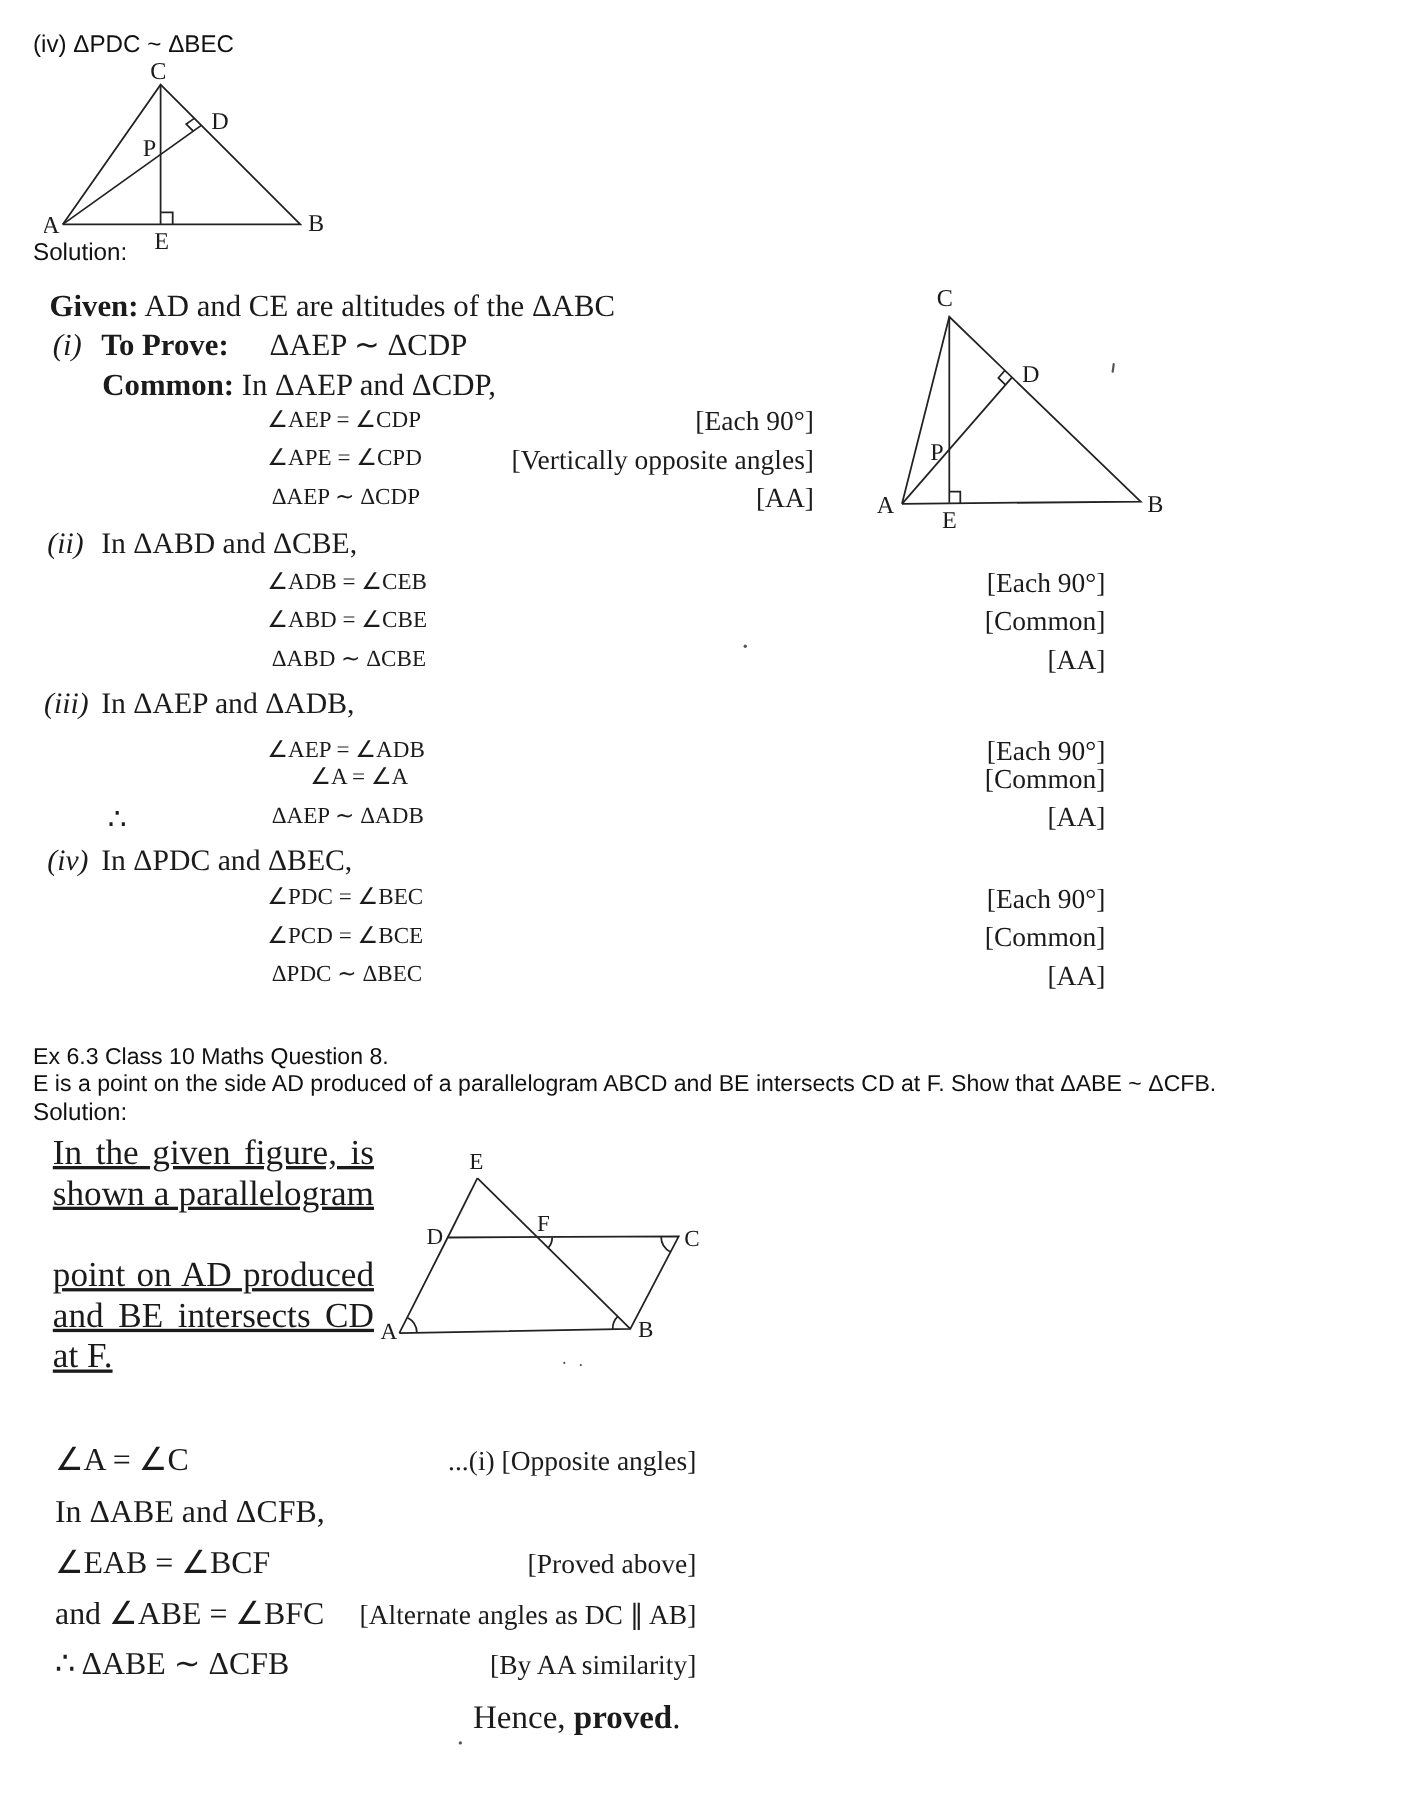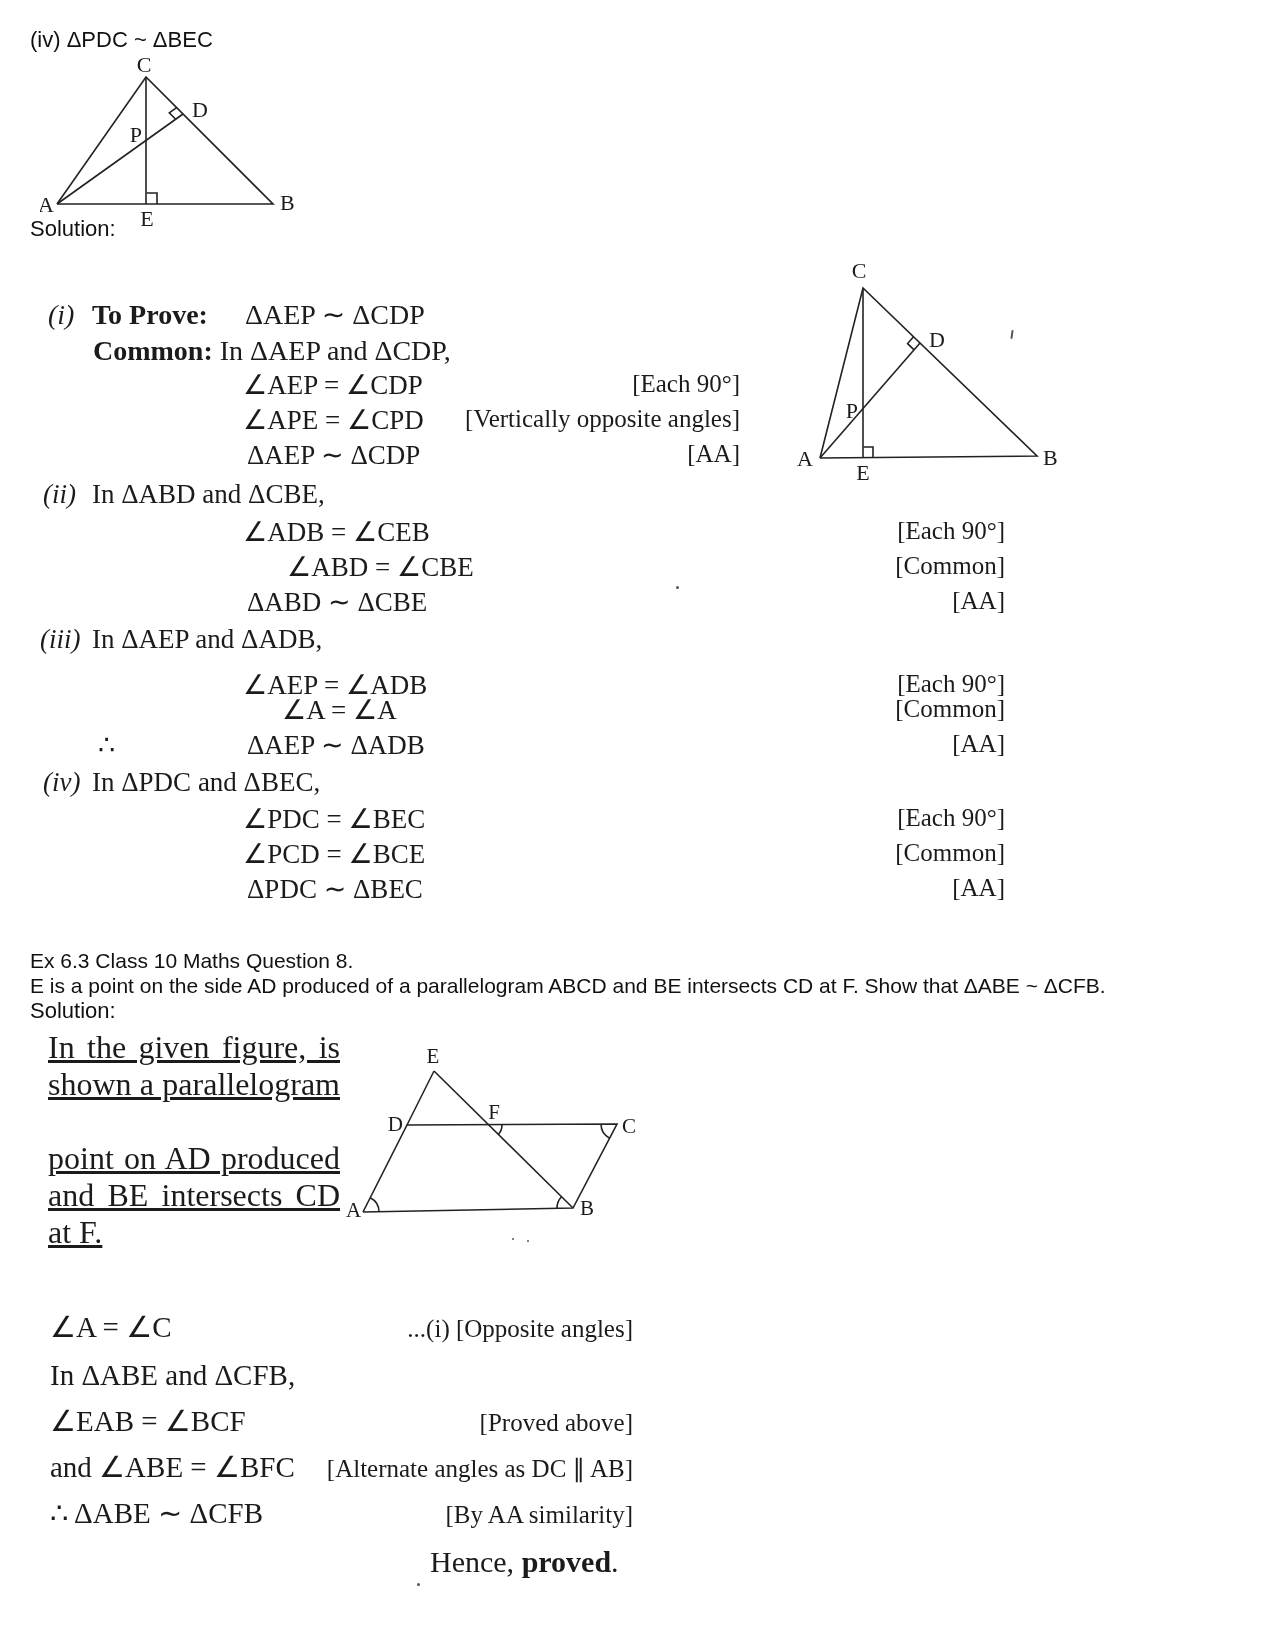"Given: AD and CE are" div.abs { html: none -> <div> <span>Given:</span><span> AD and CE are altitudes of the ΔABC</span> </div> }
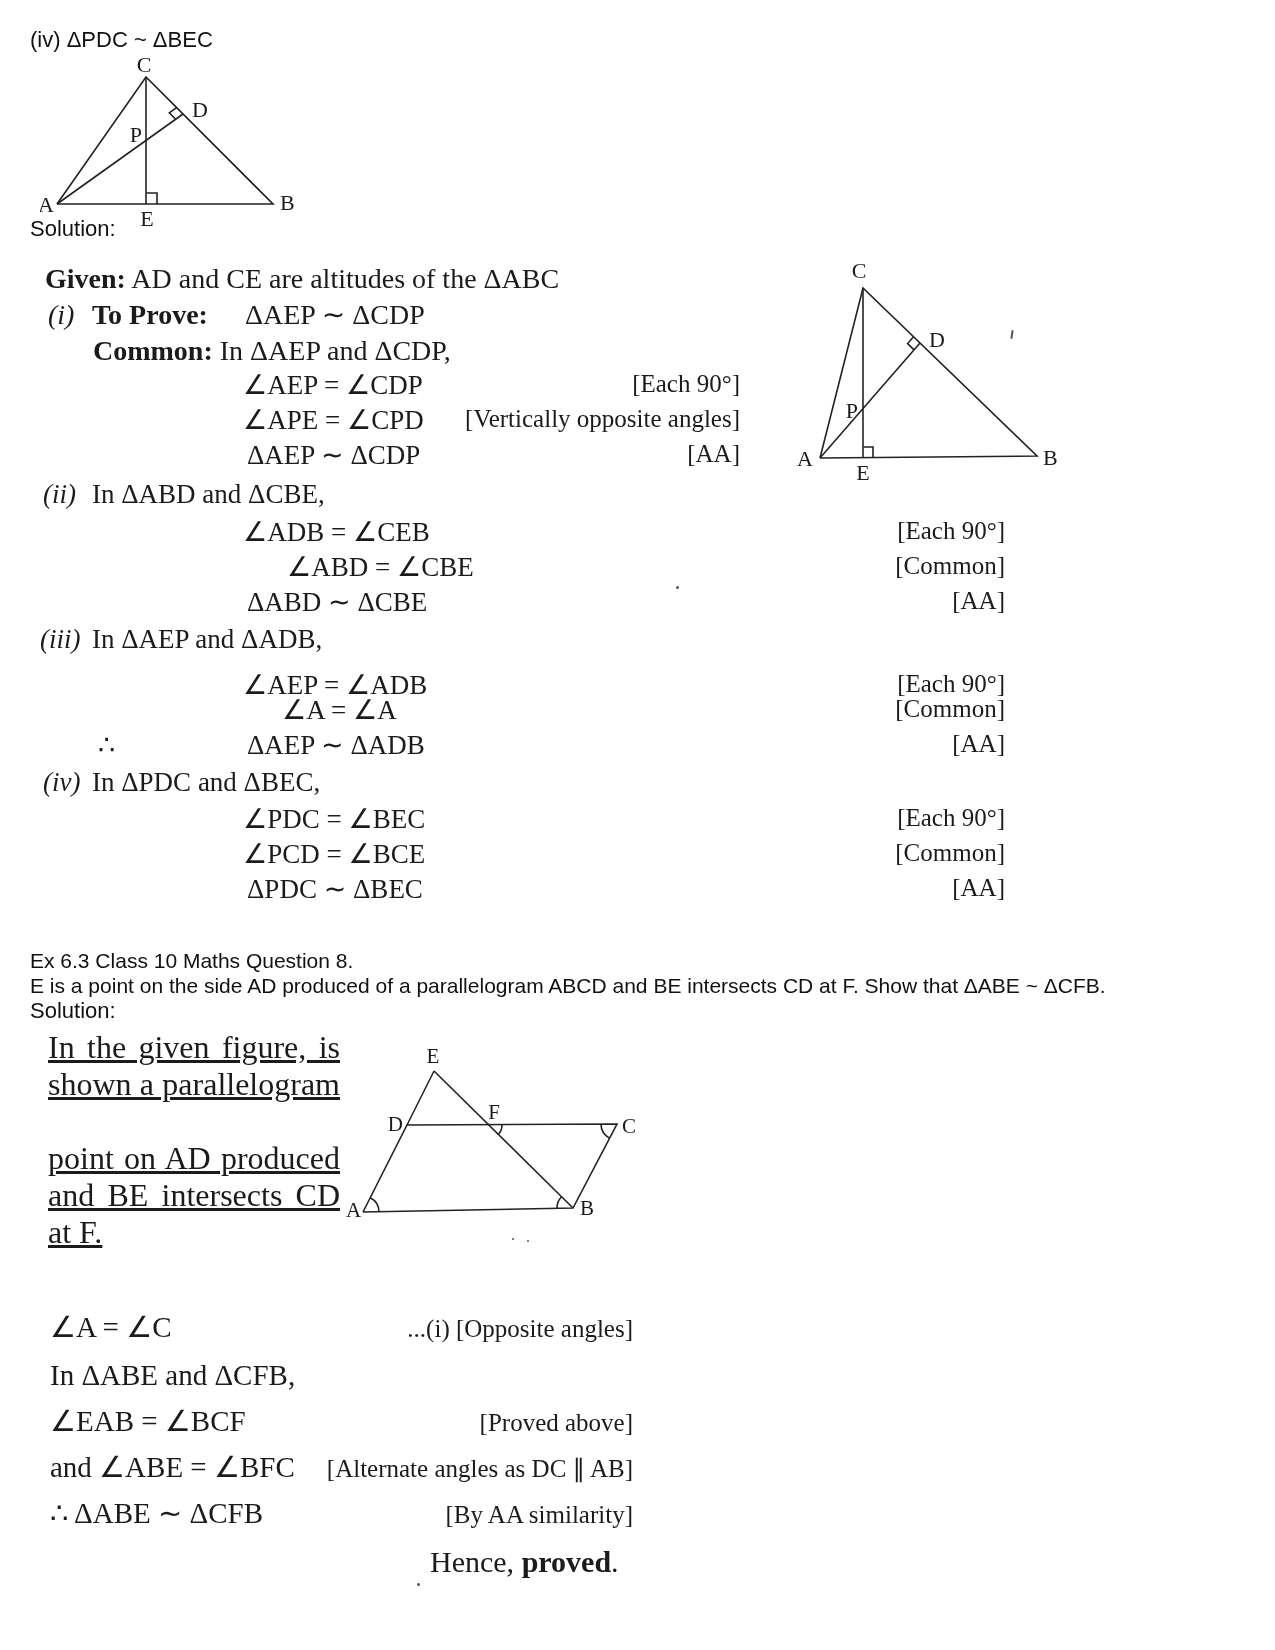"∠AEP = ∠CDP" .prow .eq { font-size: 27px -> 21px }
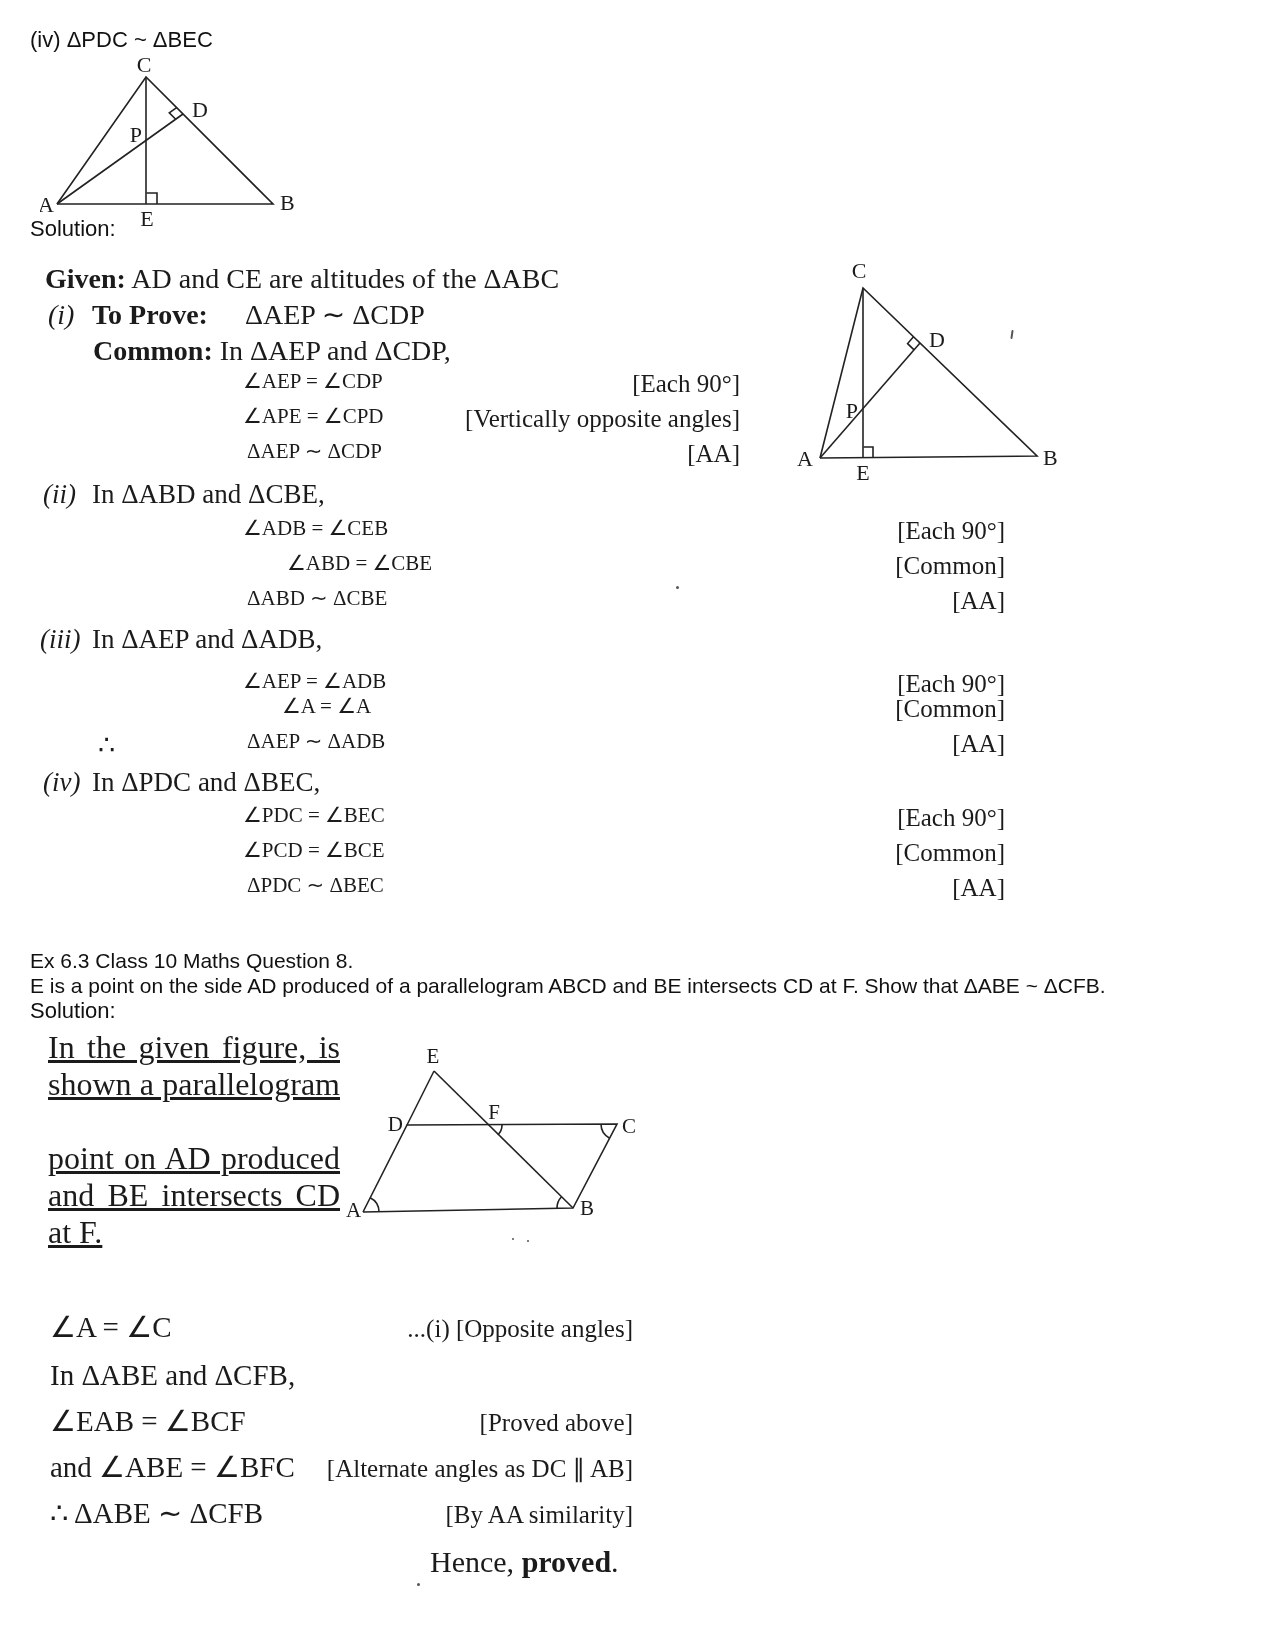"∠ABD = ∠CBE" span.eq { margin-left: 44px -> none }
